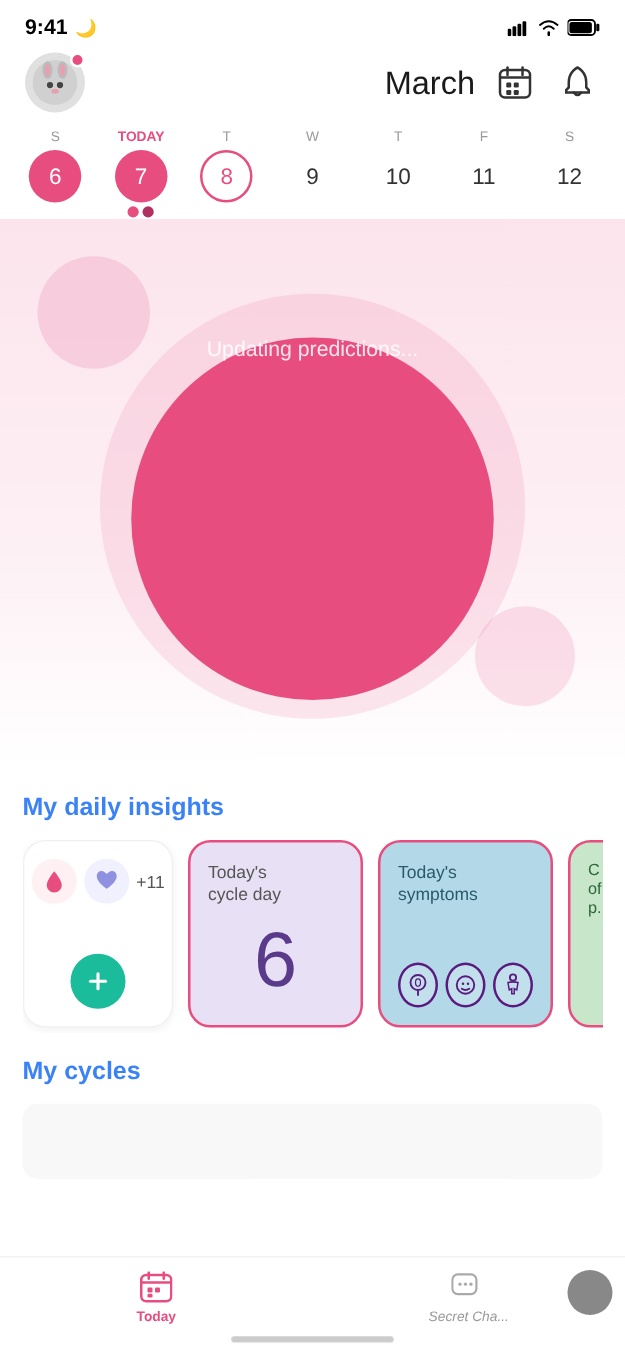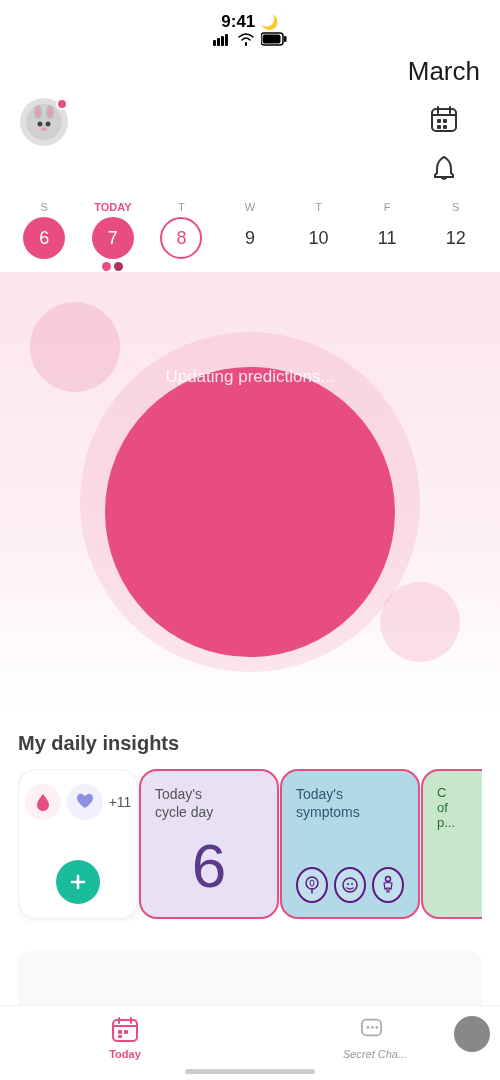"9:41" .status-bar { flex-direction: column -> none }
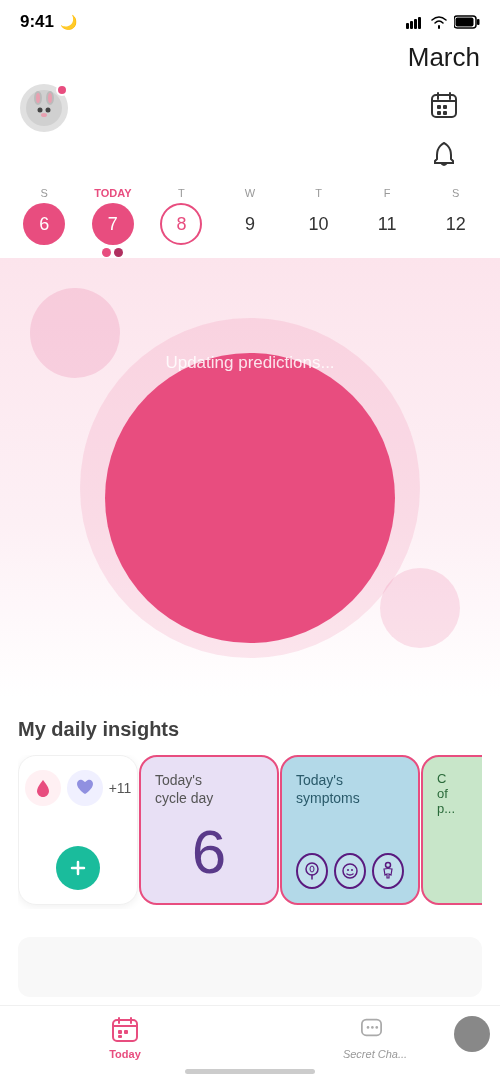"March" .header-right { flex-direction: column -> none }
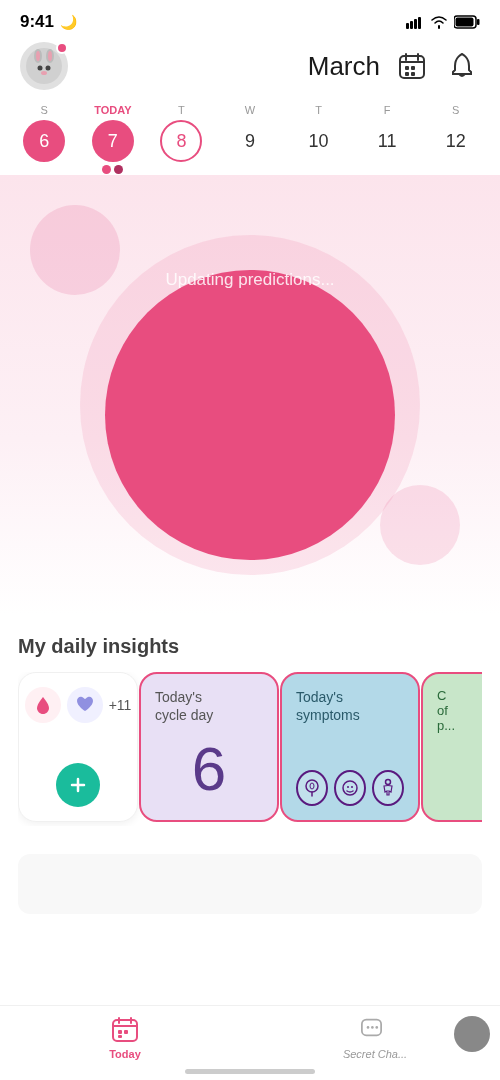"My daily insights" .section-title { color: #404040 -> #3b82f6 }
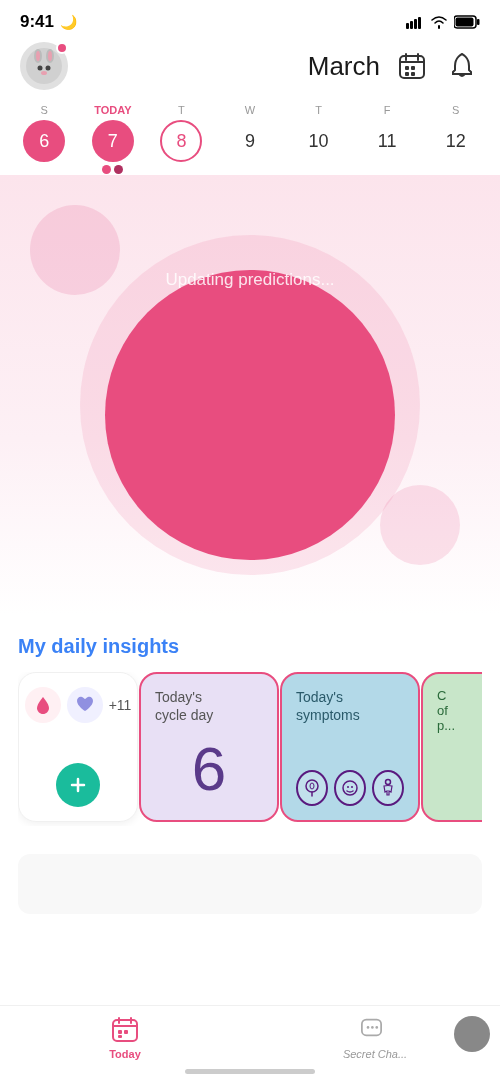"+11" .cards-row { gap: 1px -> 12px }
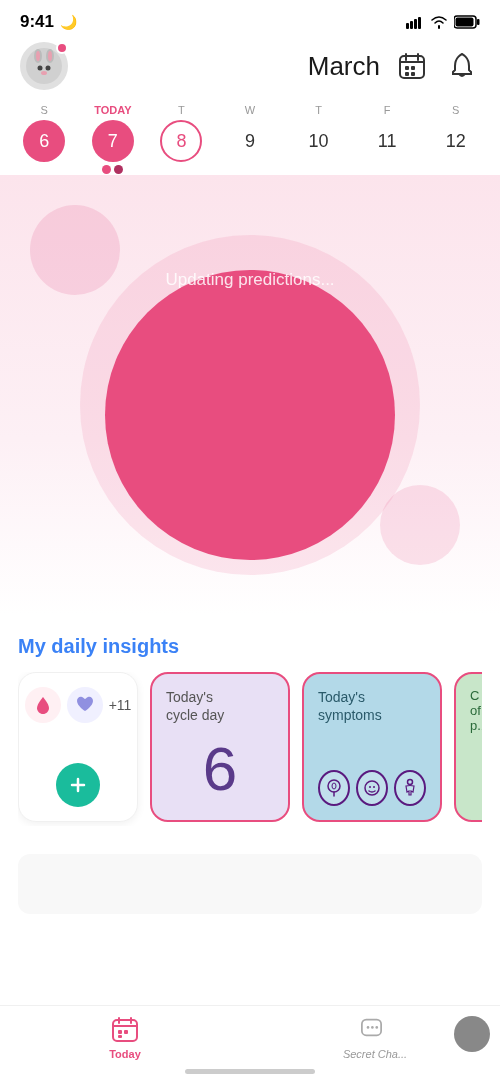"My cycles" div.section-title { html: none -> <div>My cycles</div> }
